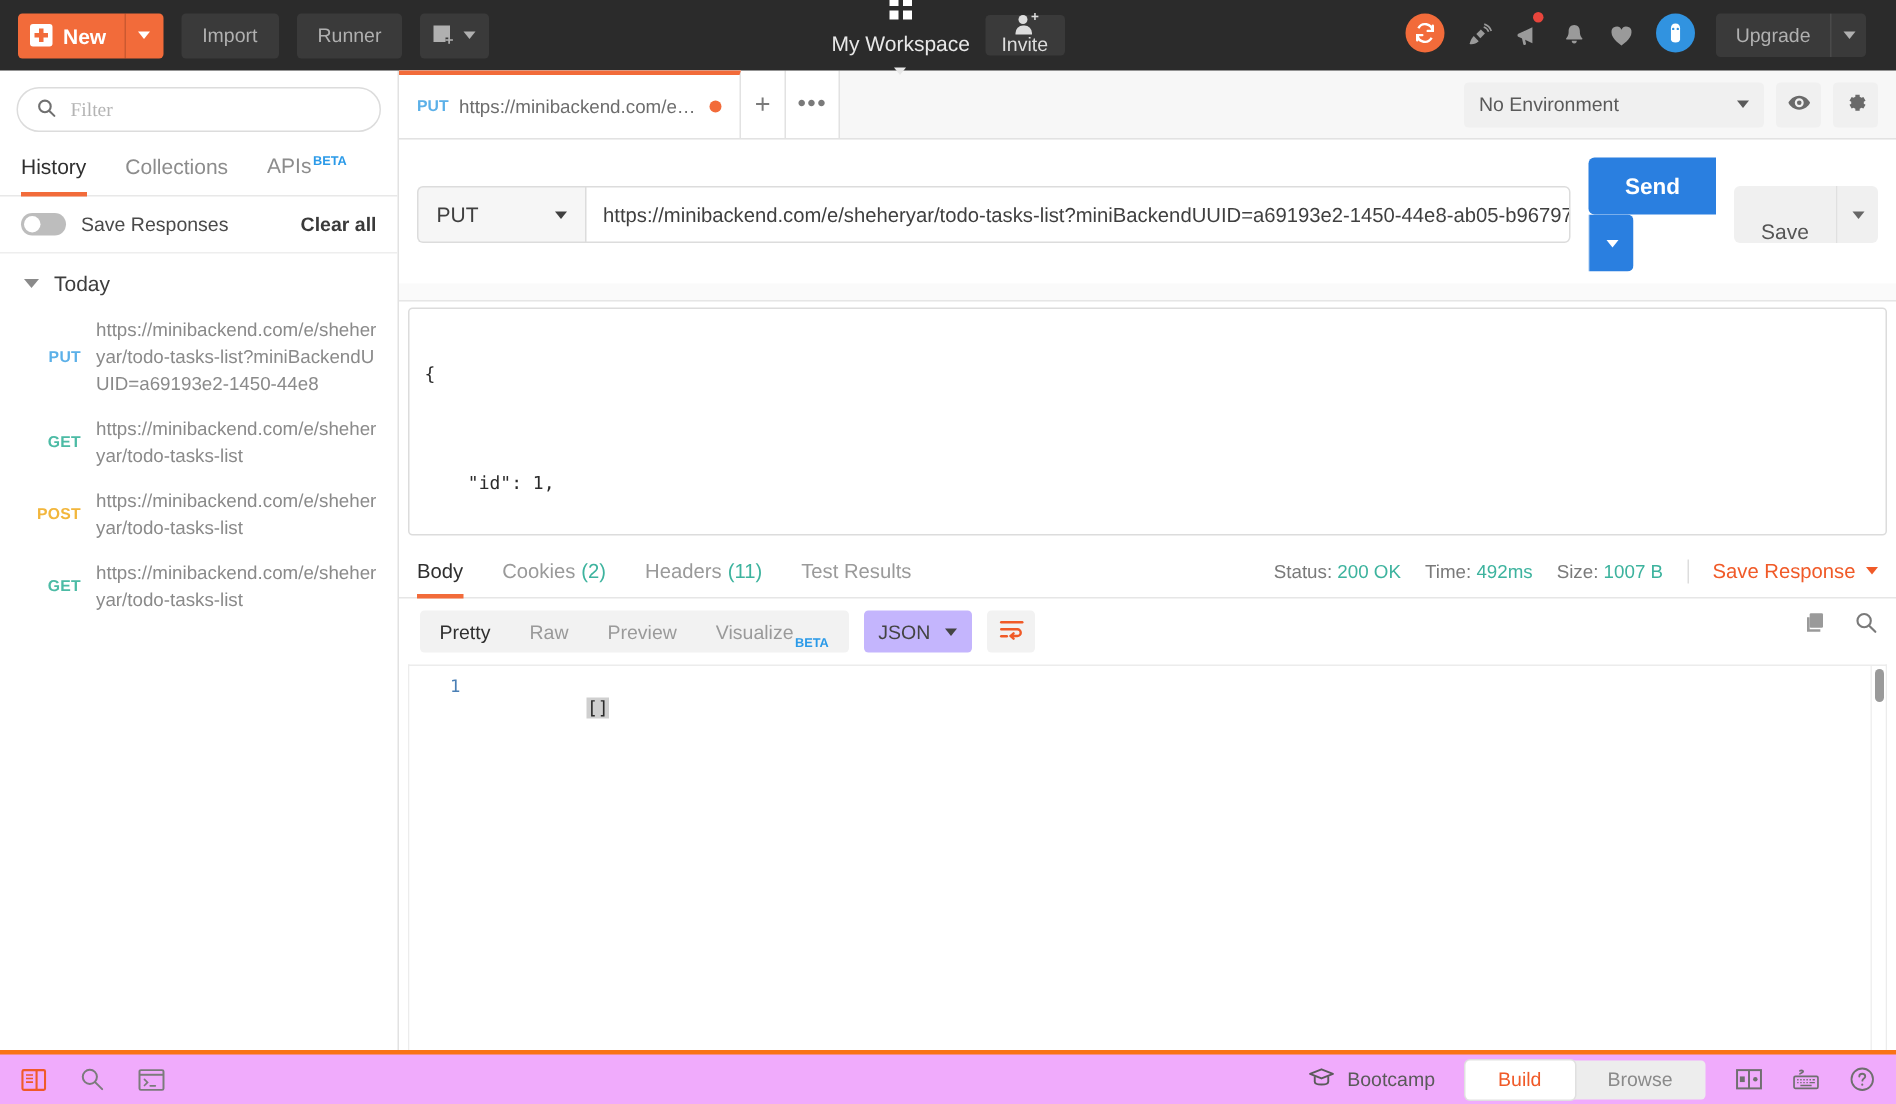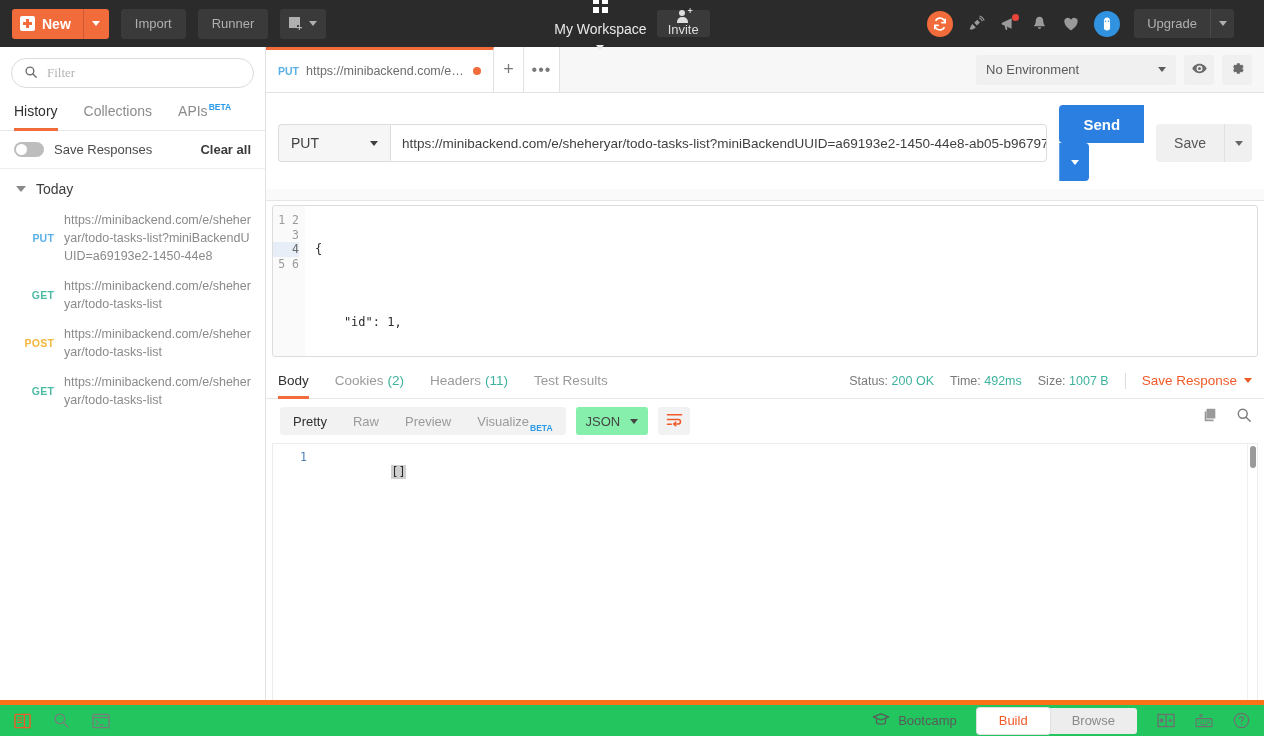"Upgrade" .top-right { align-items: center -> none; padding-right: 30px -> 20px }
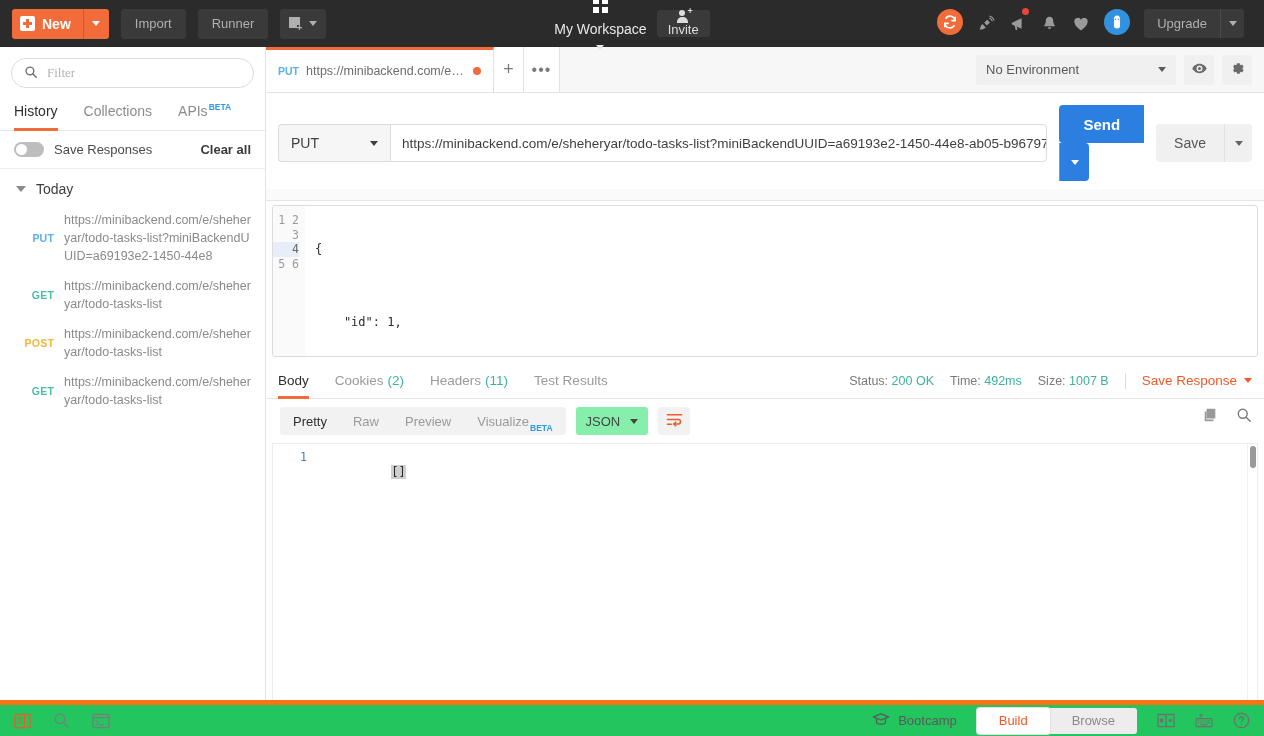"Save" .save-btn { align-items: center -> flex-end }
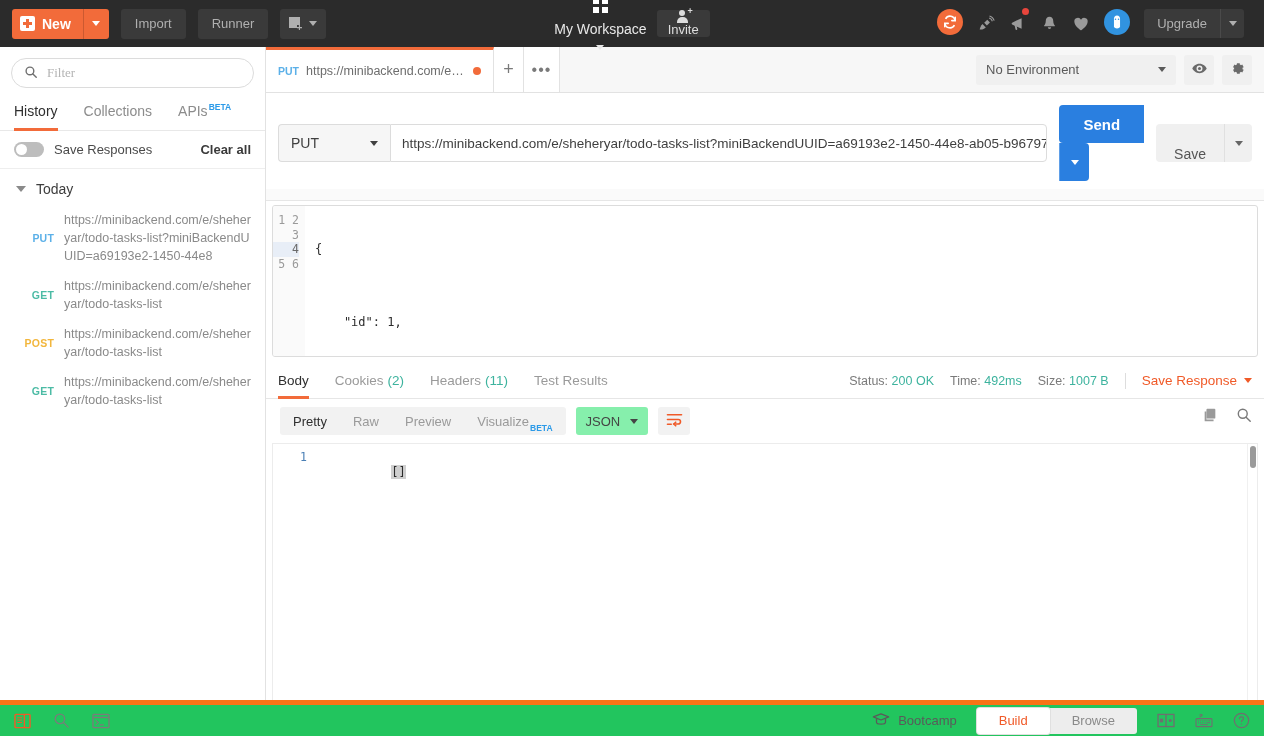"1 2 3" div.gutter { html: <div> <span>1</span> <span>2</span> <span>3</span> <span>4</span> <span>5</span> <span>6</span> </div> -> none }
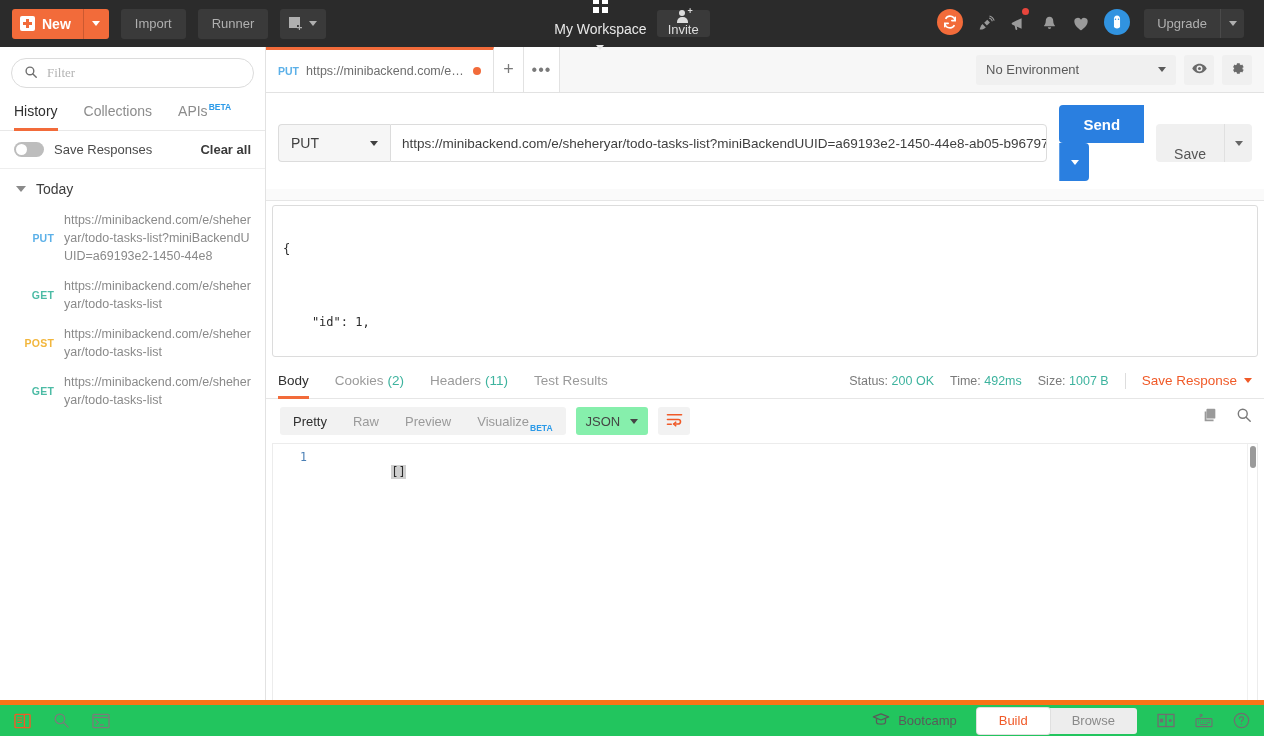"JSON" .fmt-sel { background: #86efac -> #c4b5fd }
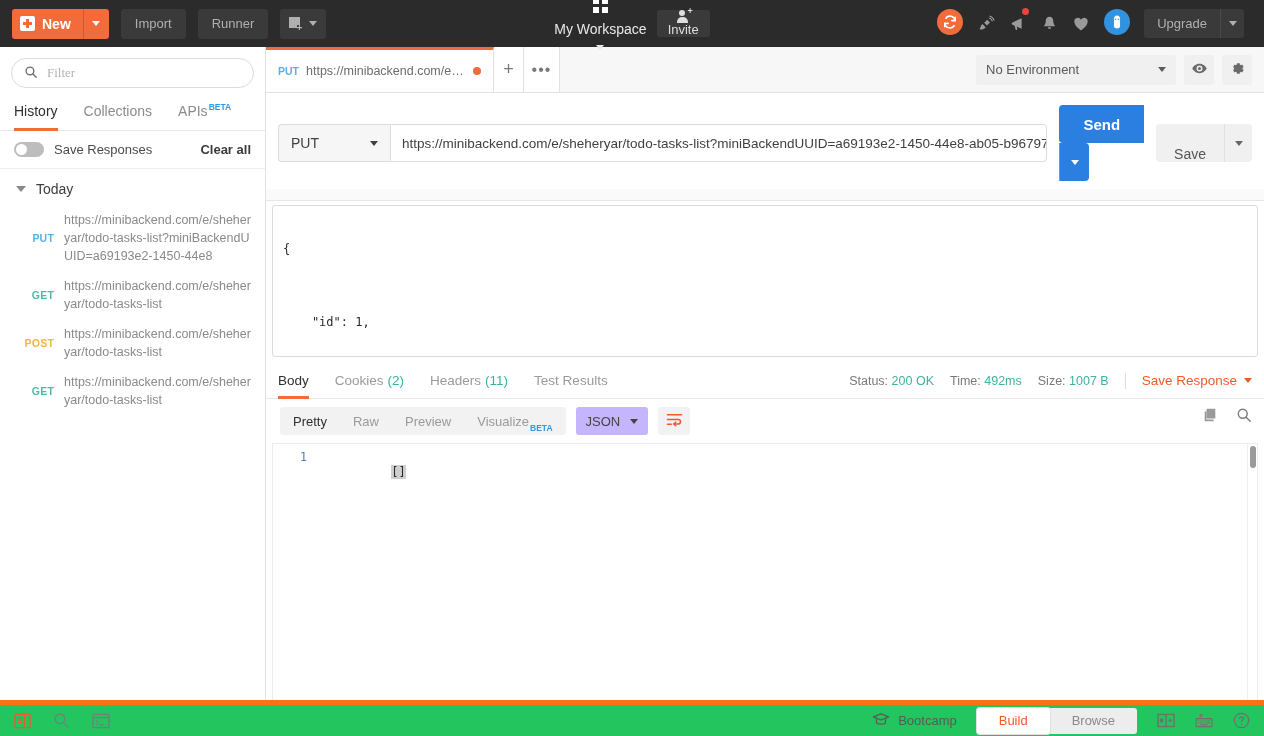"Bootcamp" .footer { background: #22c55e -> #f0abfc; border-top: 5px solid #f97316 -> 3px solid #f97316 }
